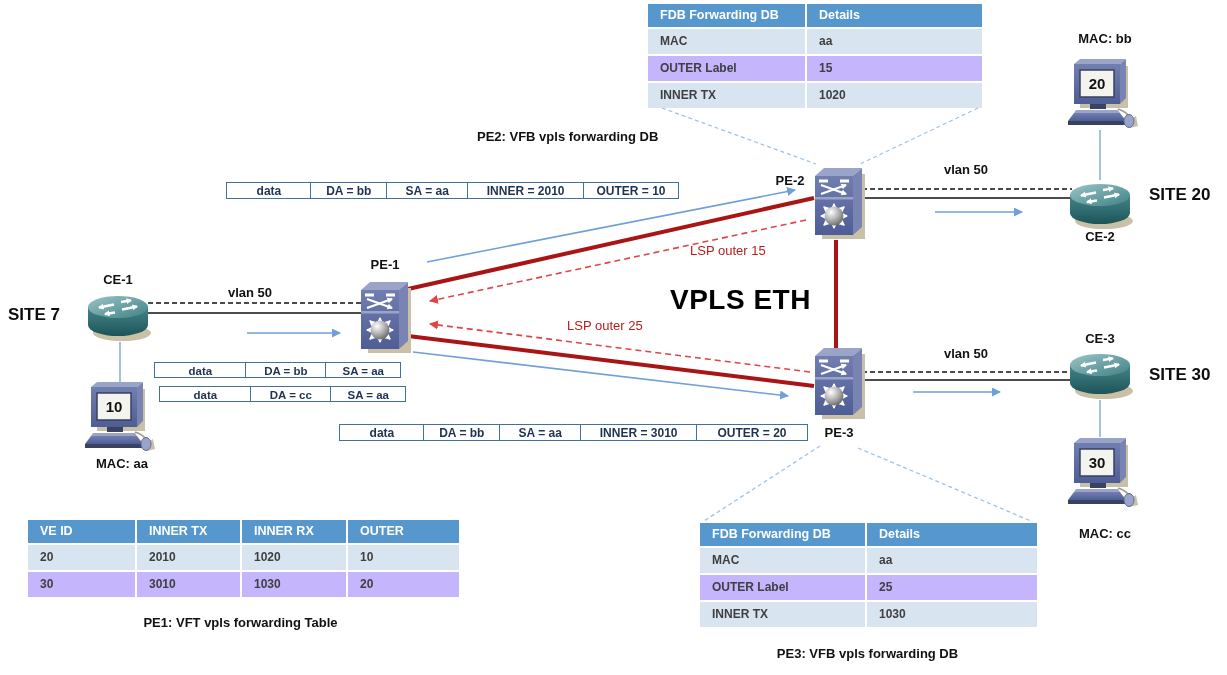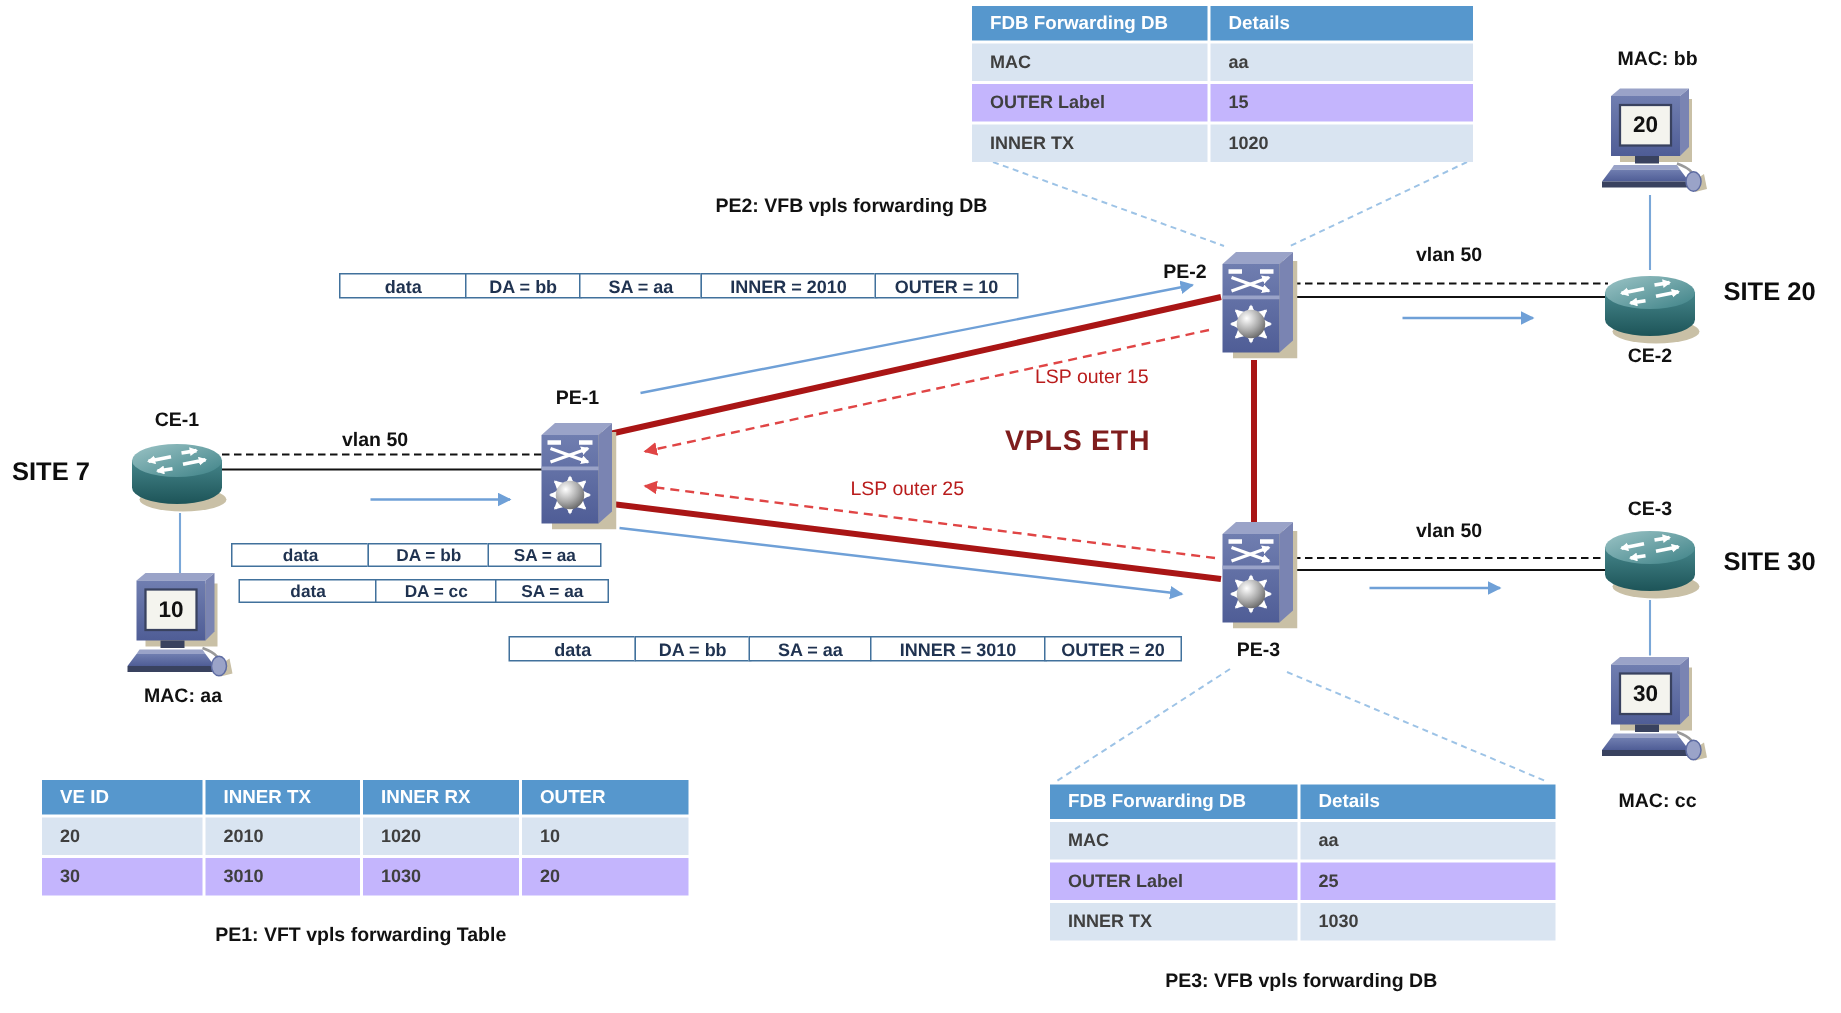"VPLS ETH" .core-lbl { color: #7f1d1d -> #000000; font-size: 19px -> 28px }
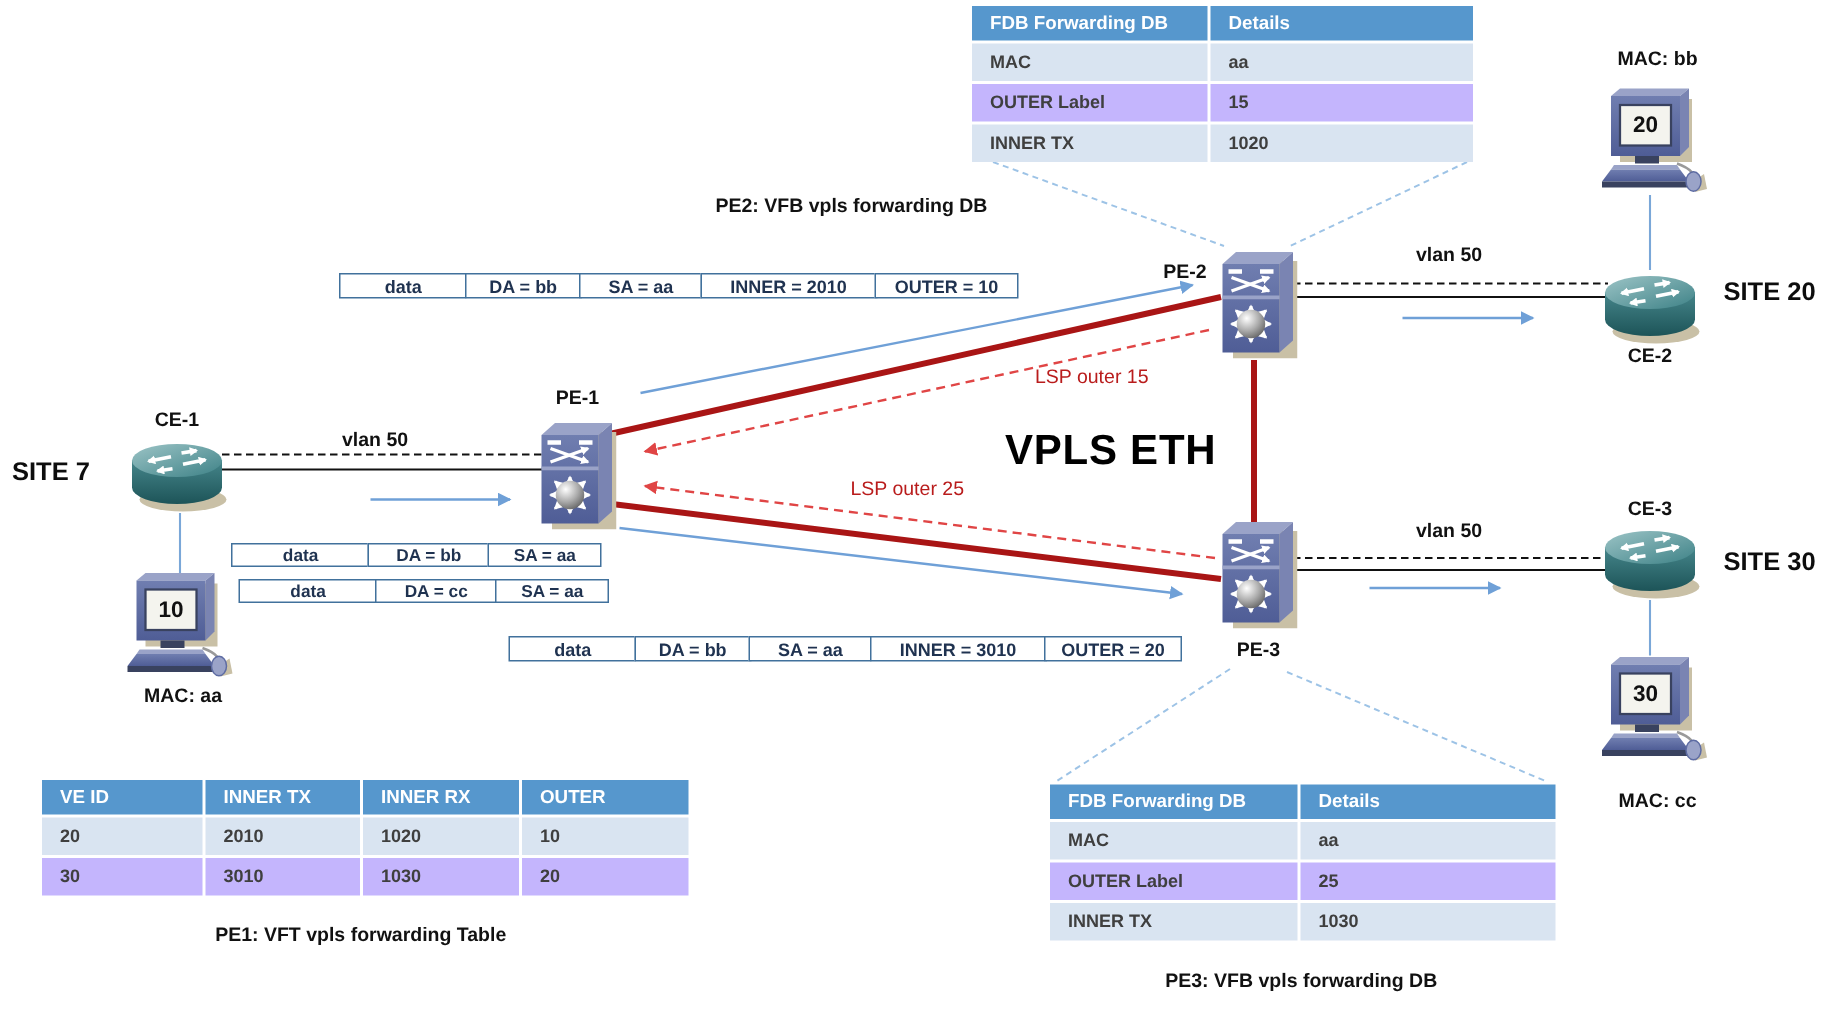"OUTER = 20" div.cell { width: 92px -> 112px }
